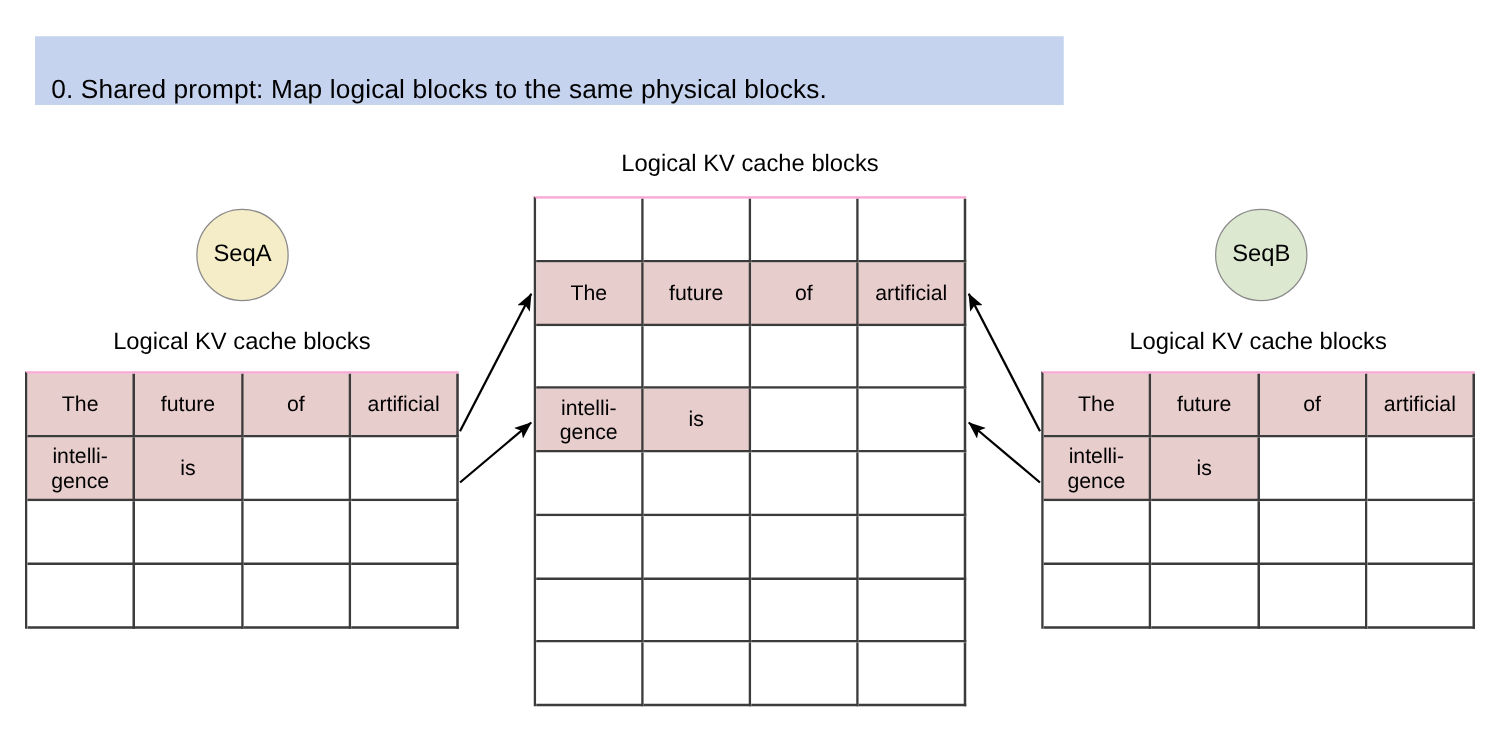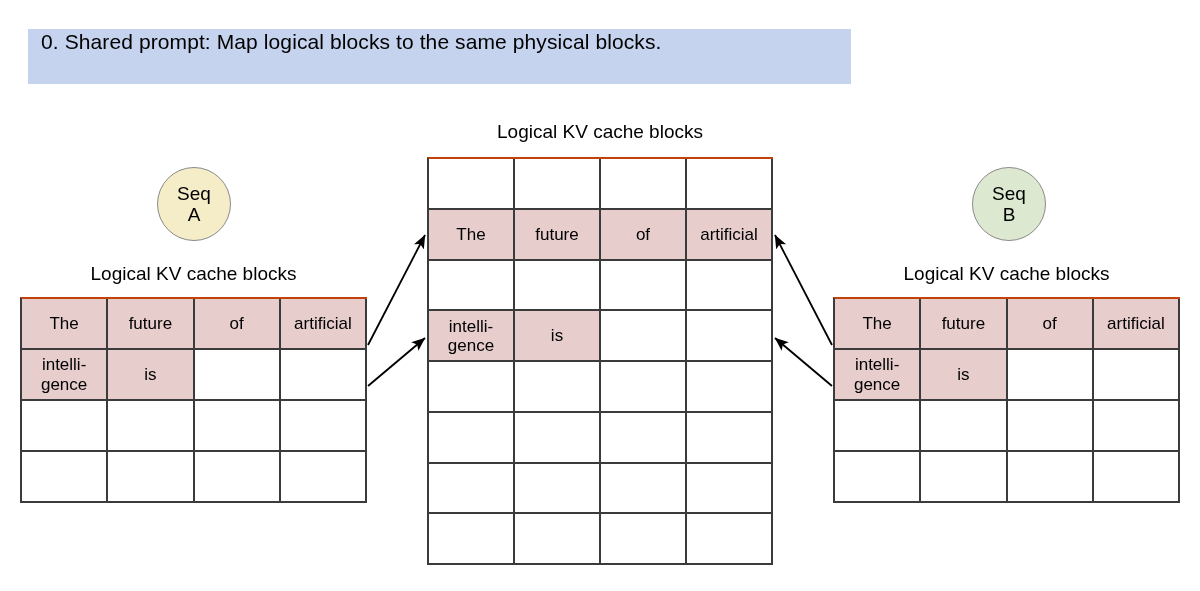"0. Shared prompt: Map logical" #header-banner { align-items: flex-start -> flex-end }
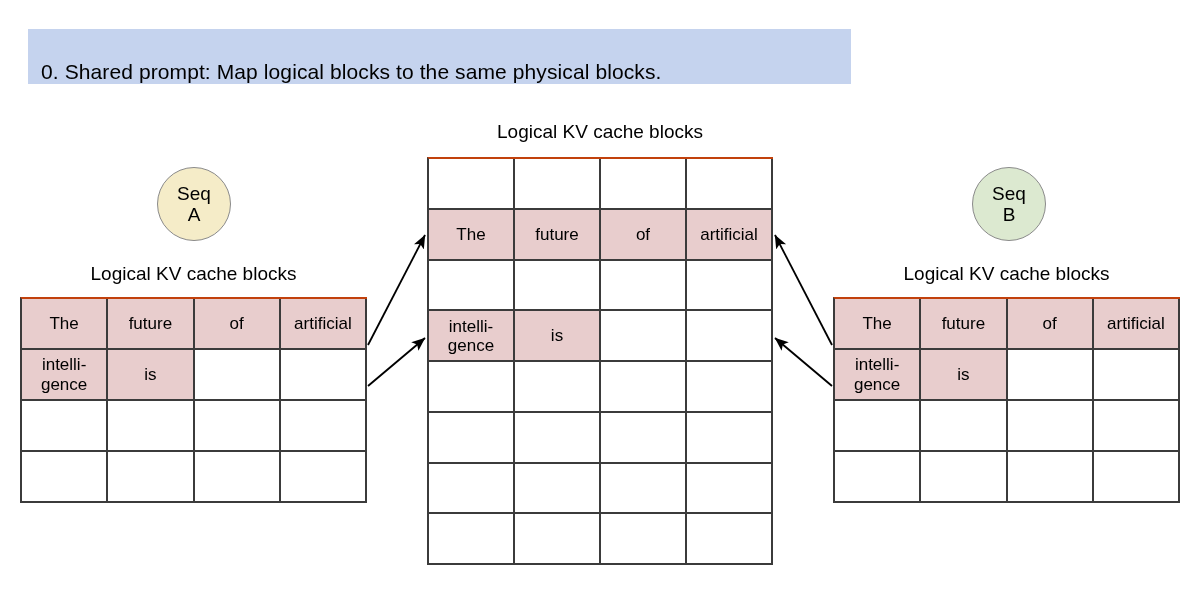"Seq" .seq-circle { flex-direction: column -> row }
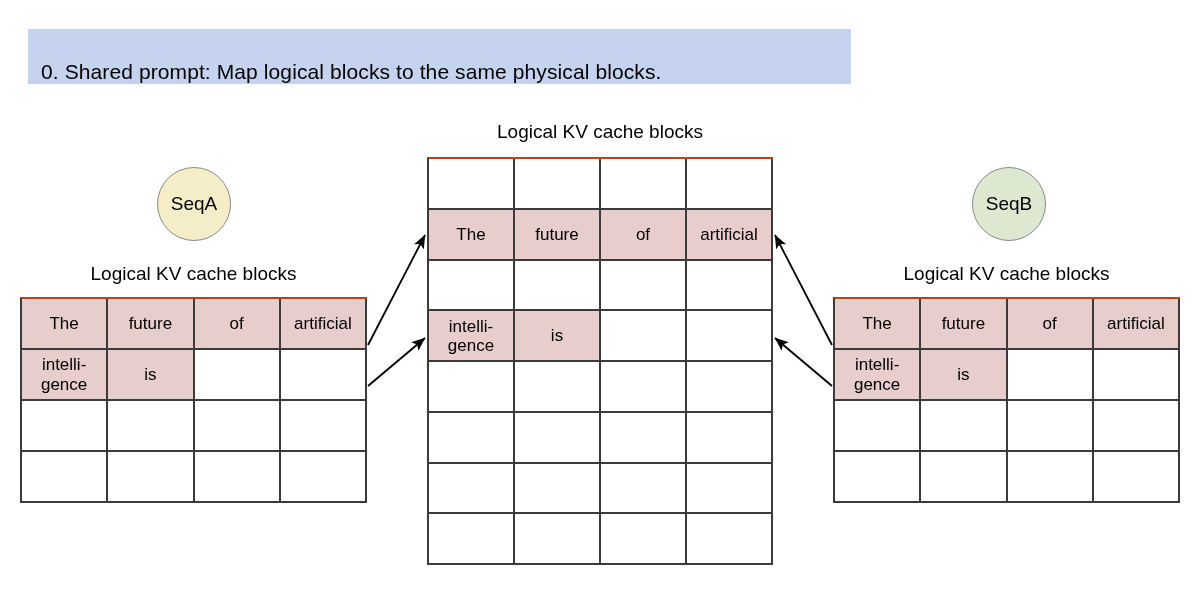"The" .grid { border-top: 2px solid #c2410c -> 2px solid #f9a8d4 }
